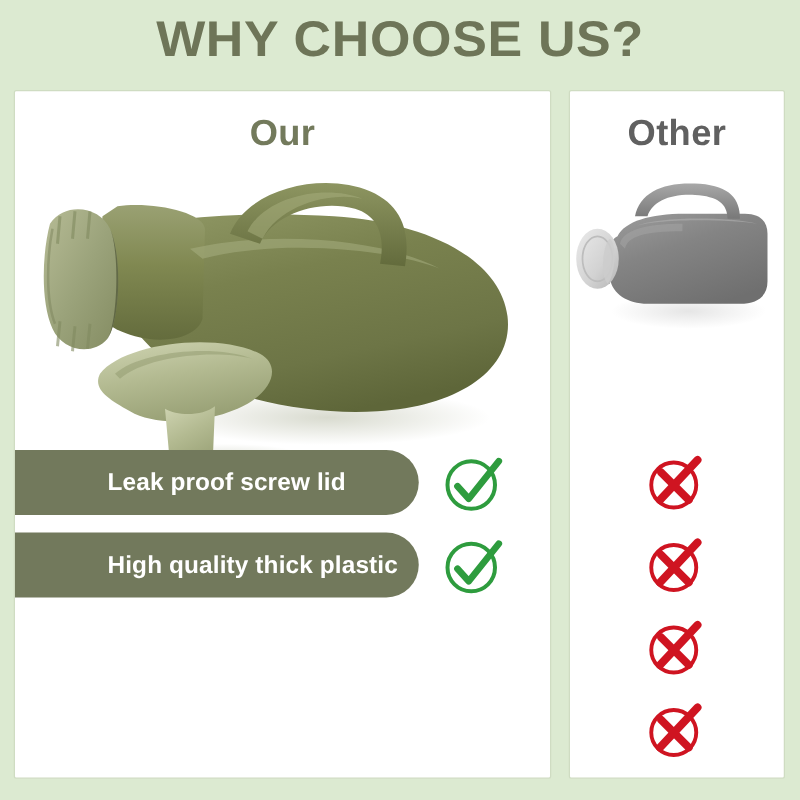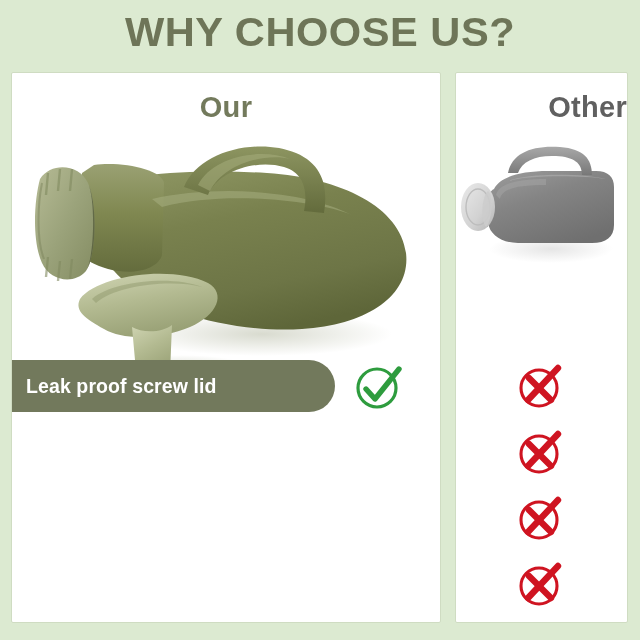"Other" #heading-other { text-align: right -> none }
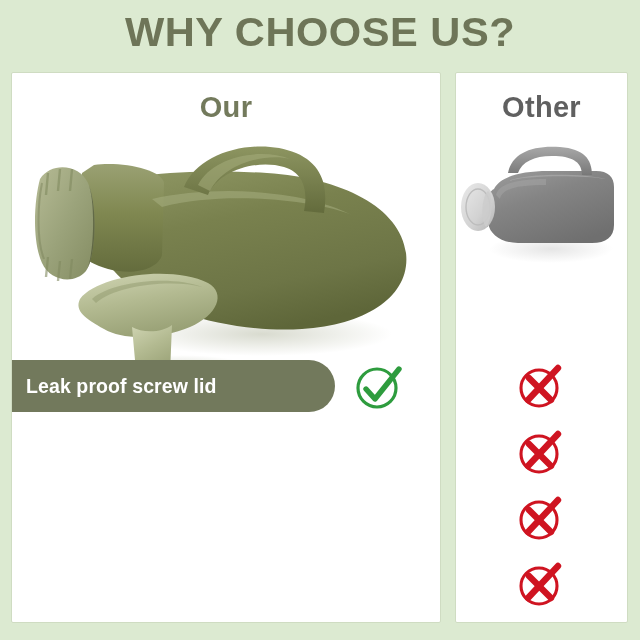"Leak proof screw lid" .pill-label { margin-left: none -> 48px; padding-left: 14px -> 26px }
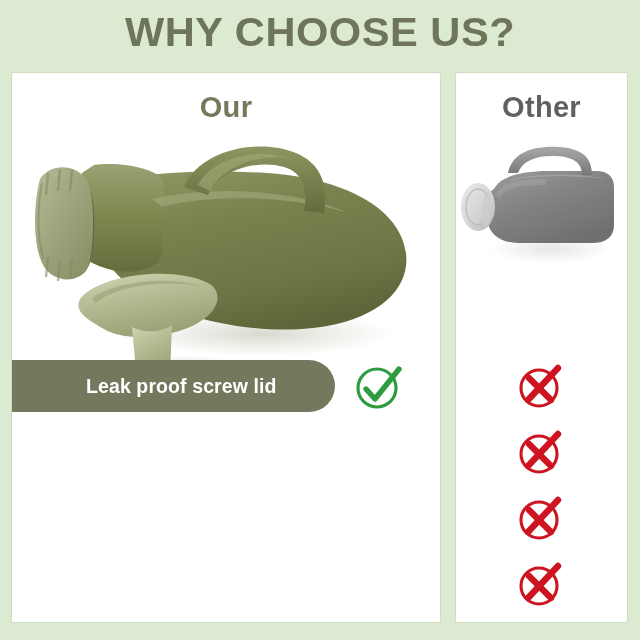"High quality thick plastic" div.feature-row { html: none -> <div> <div> <span>High quality thick plastic</span> </div> <div> <svg> <circle></circle> <path></path> </svg> </div> </div> }
